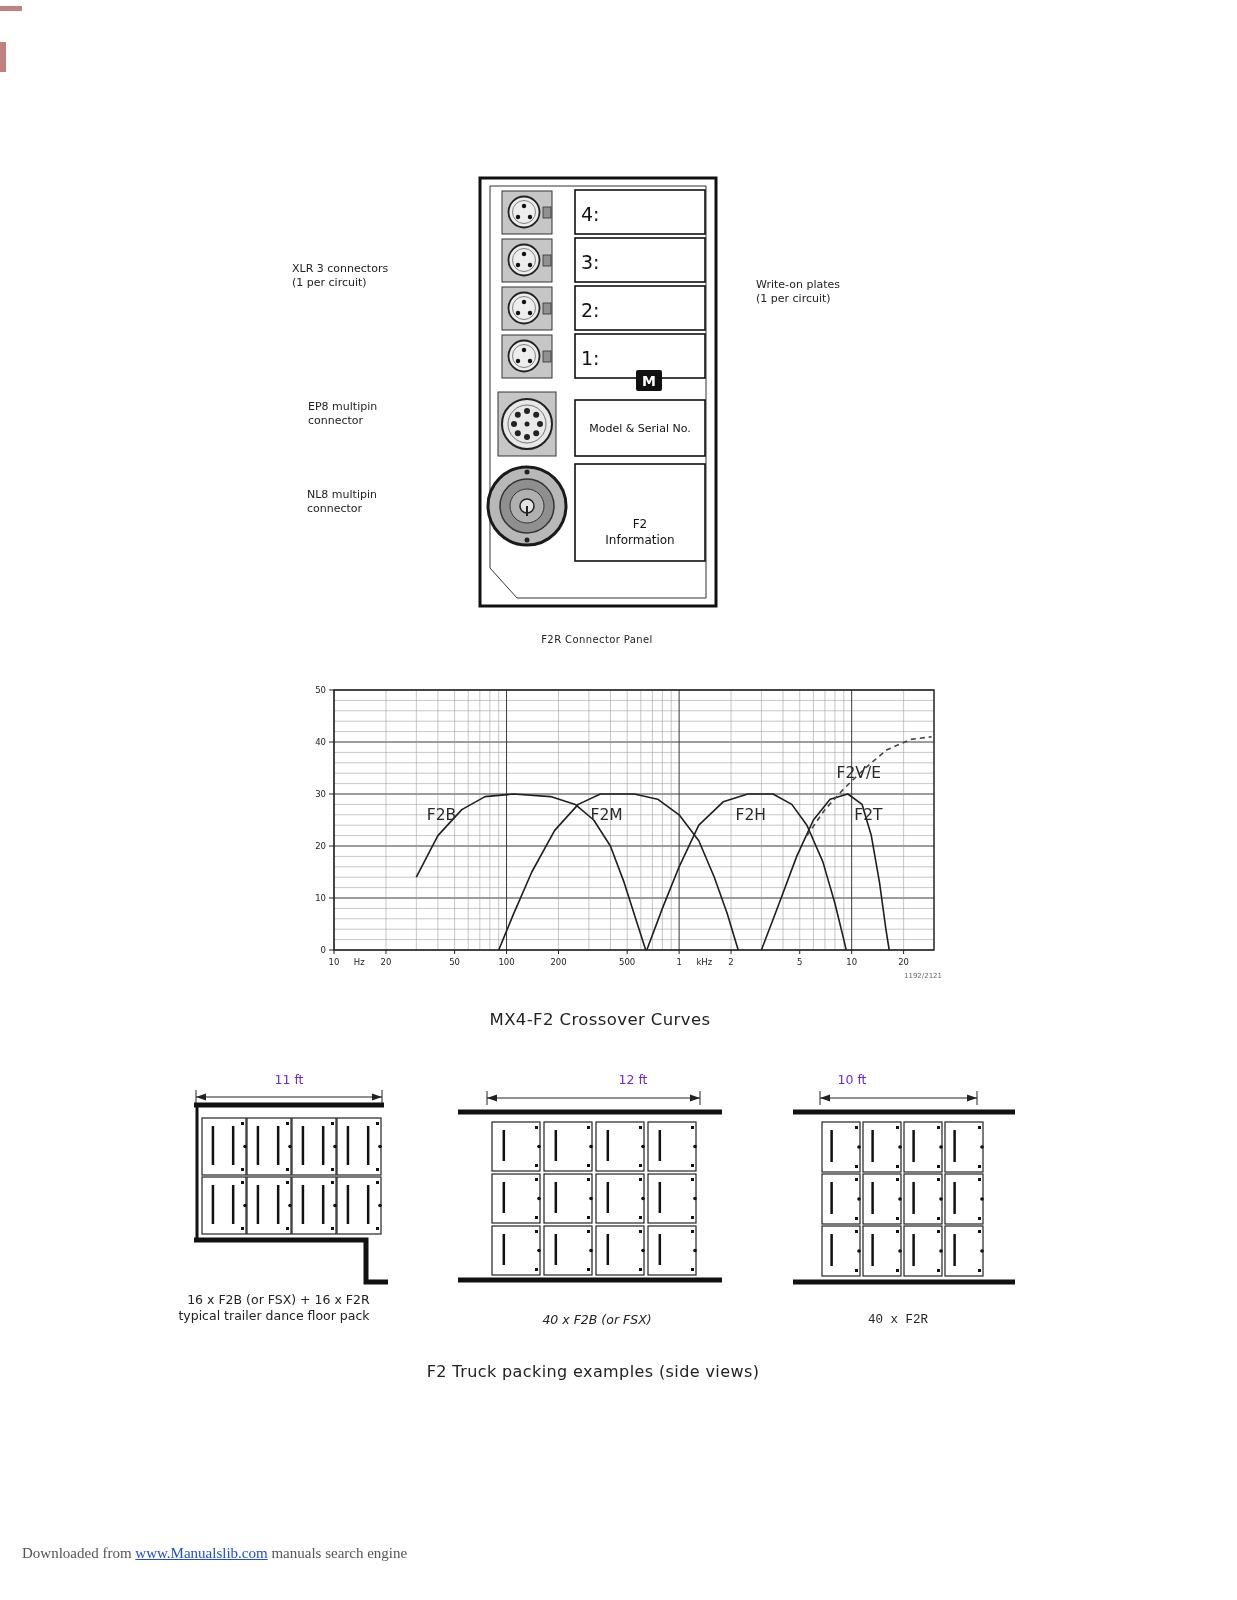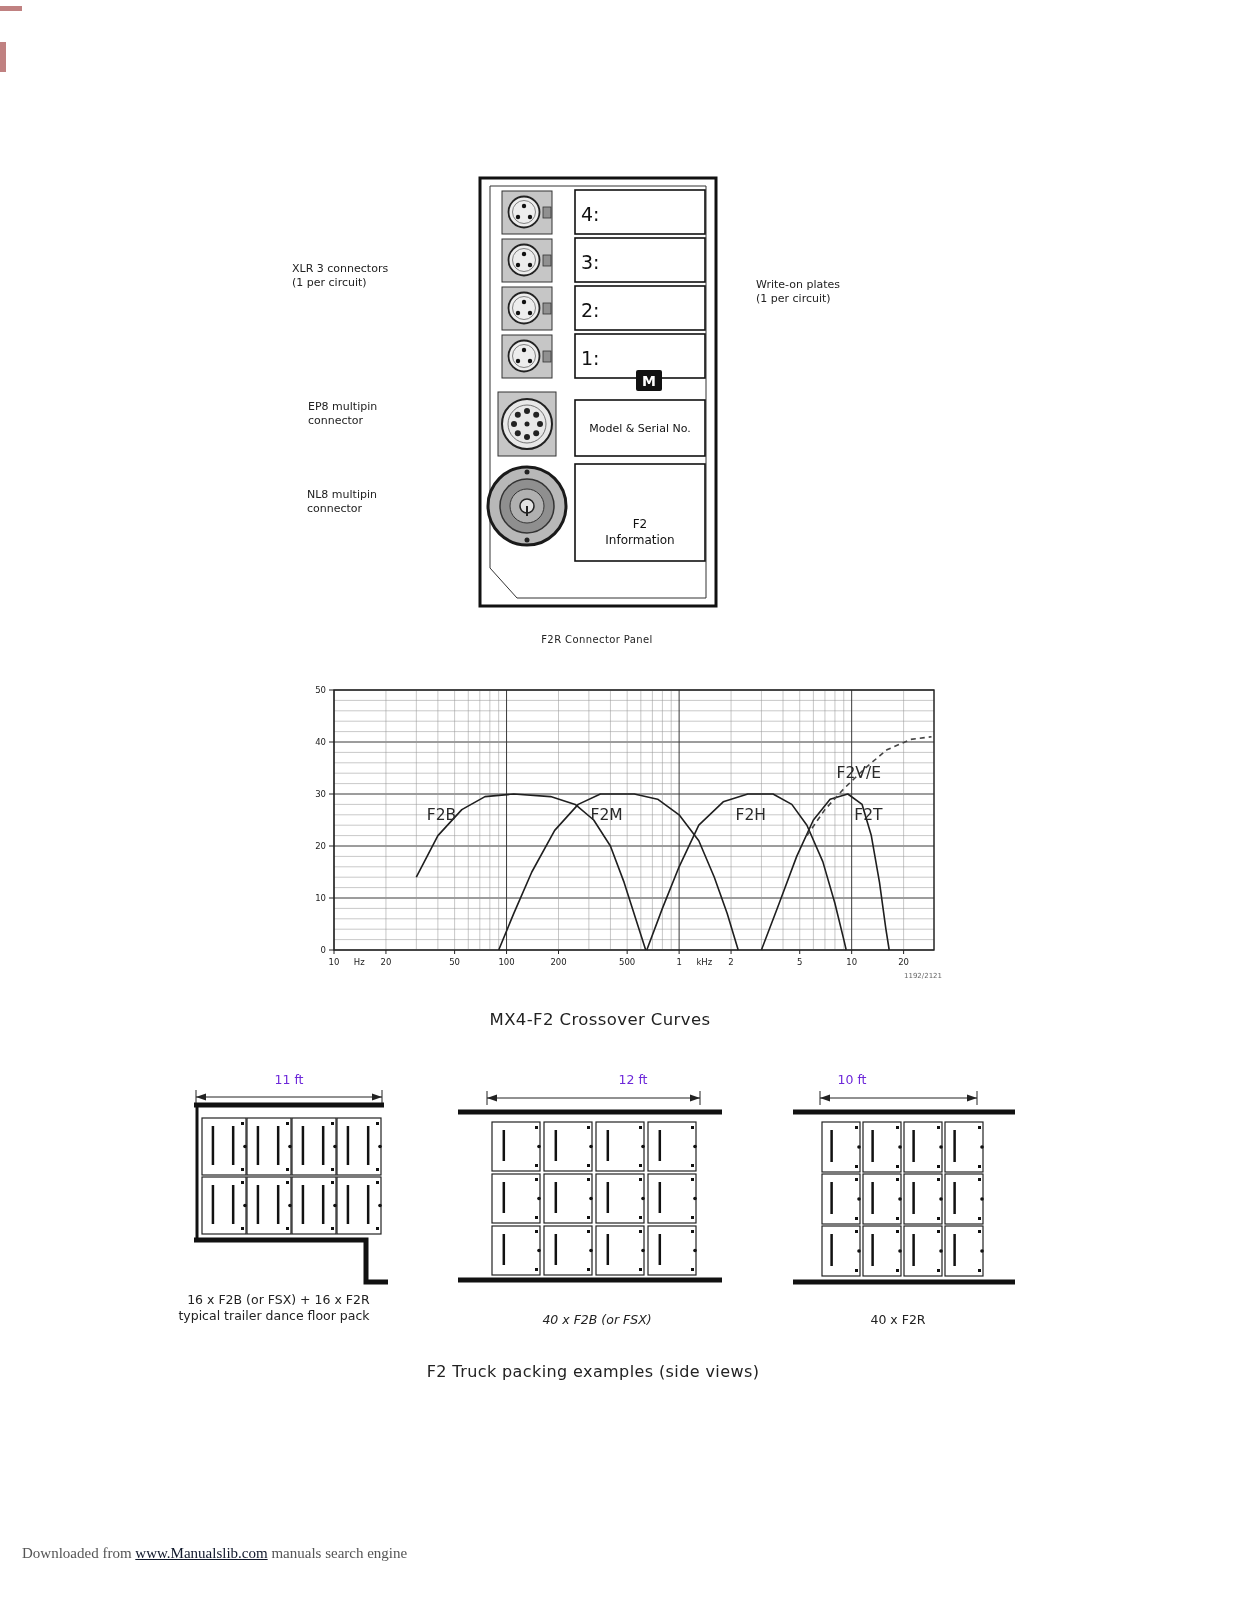"40 x F2R" div.subcap { font-family: none -> Liberation Mono, monospace }
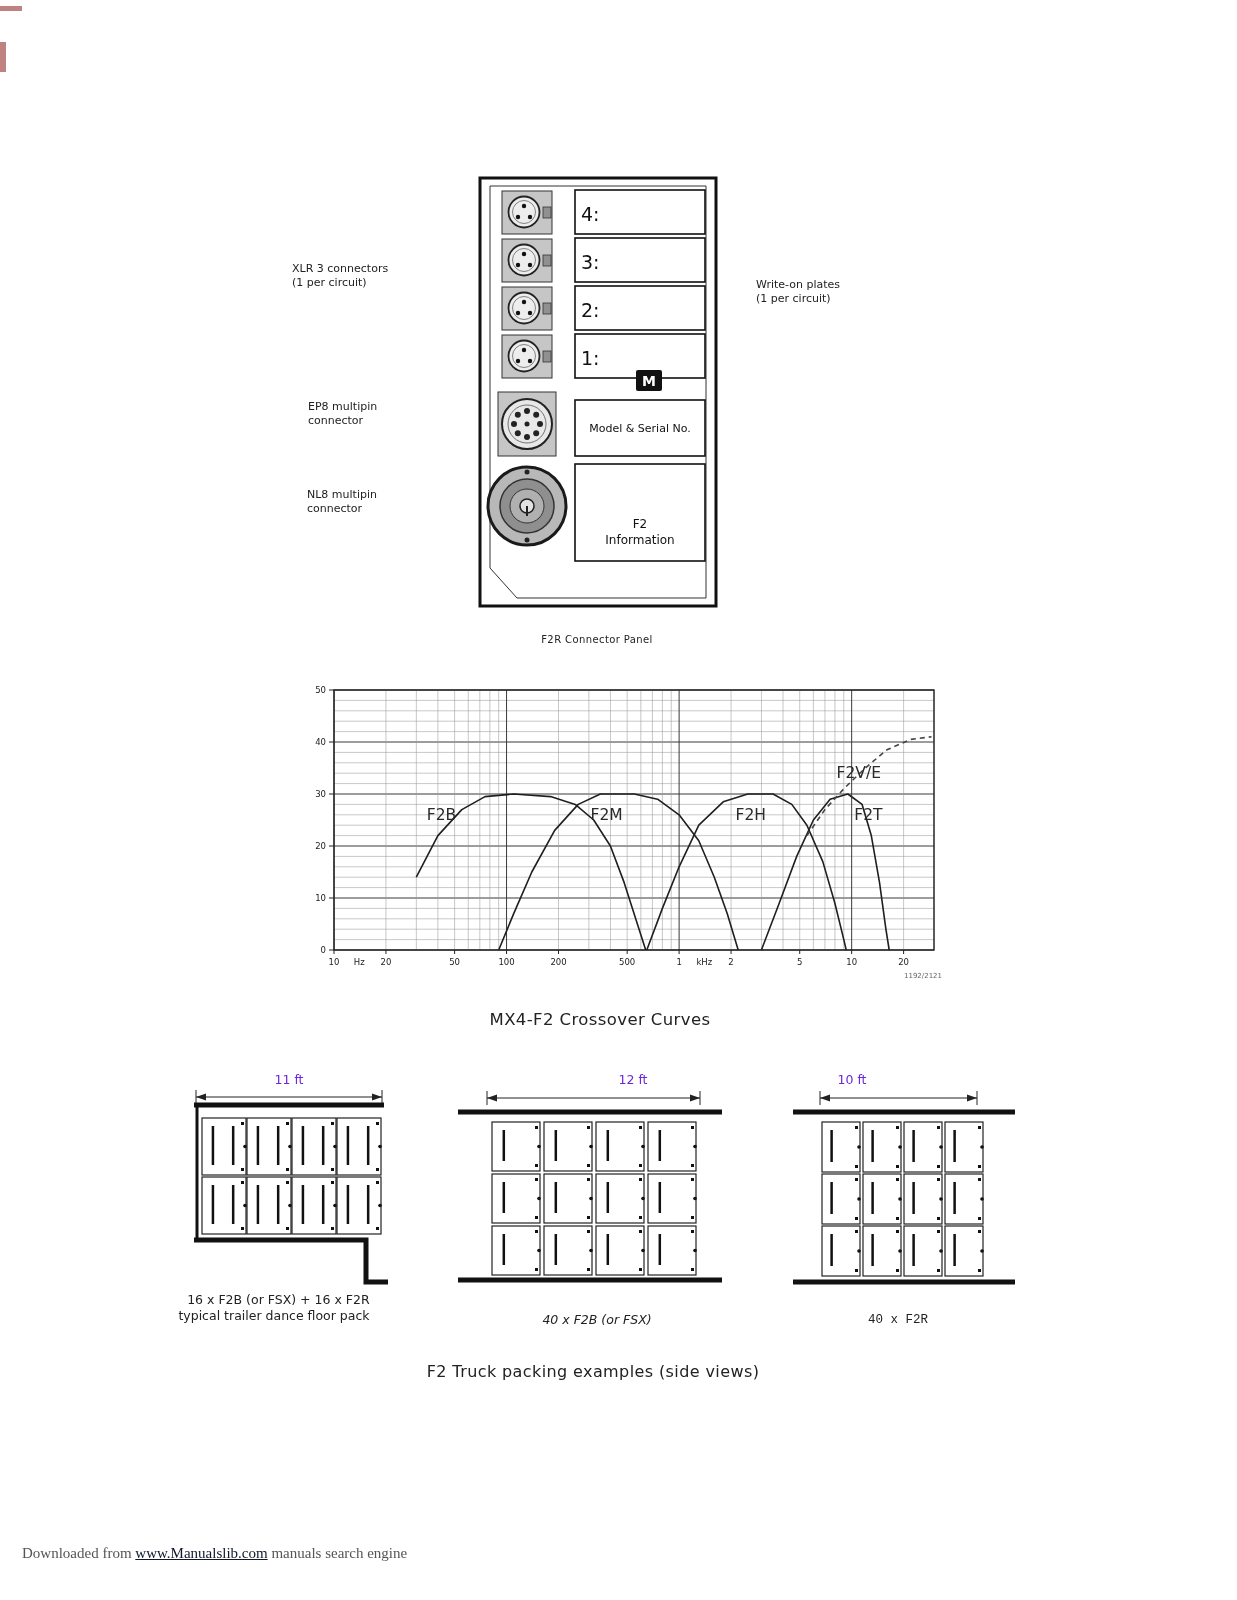"www.Manualslib.com" .footer a { color: #0f172a -> #1d4ed8 }
